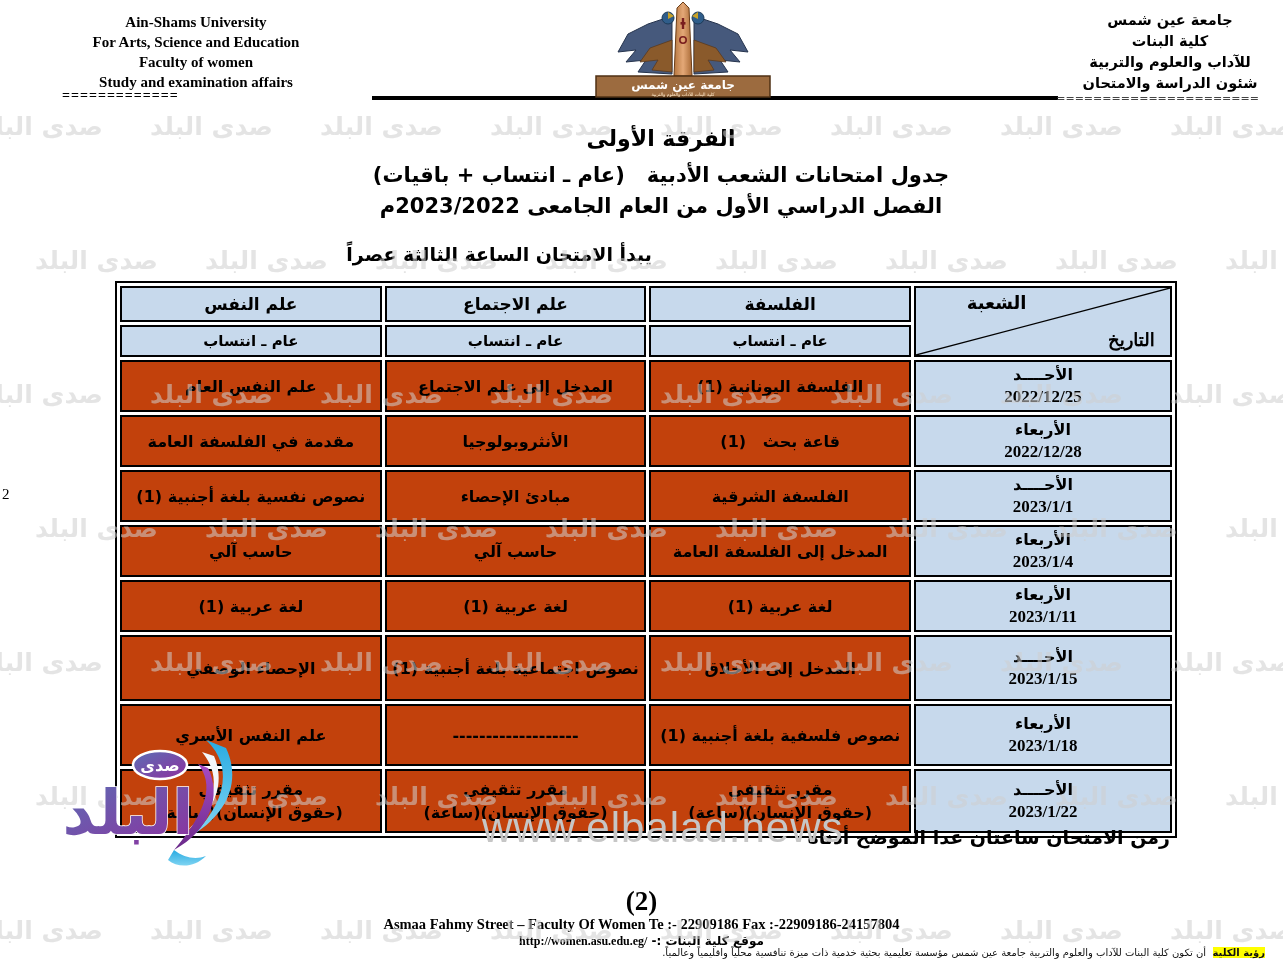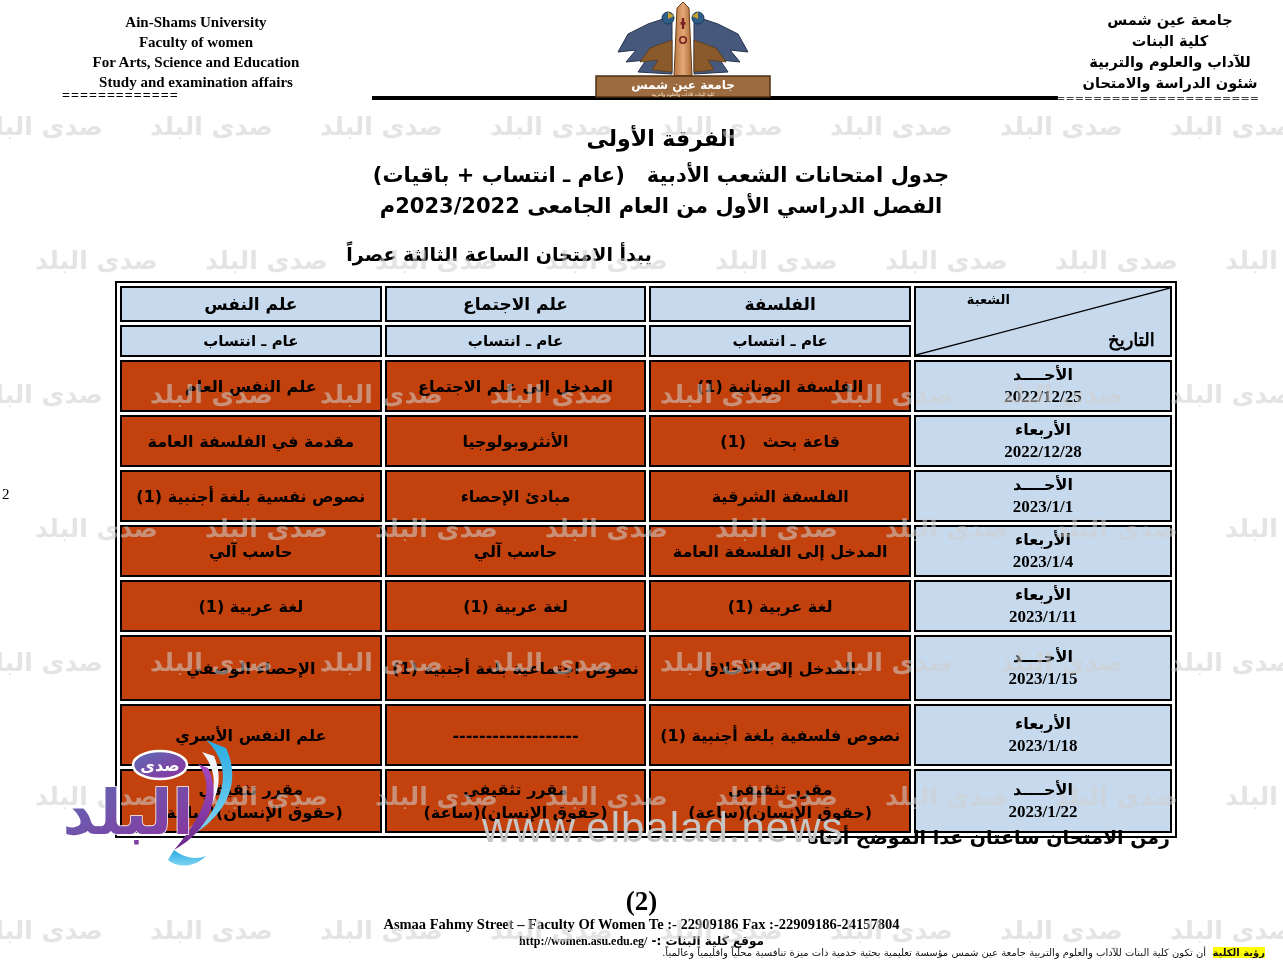"Faculty of women" div { order: before "For Arts, Science and Education" -> after "For Arts, Science and Education" }
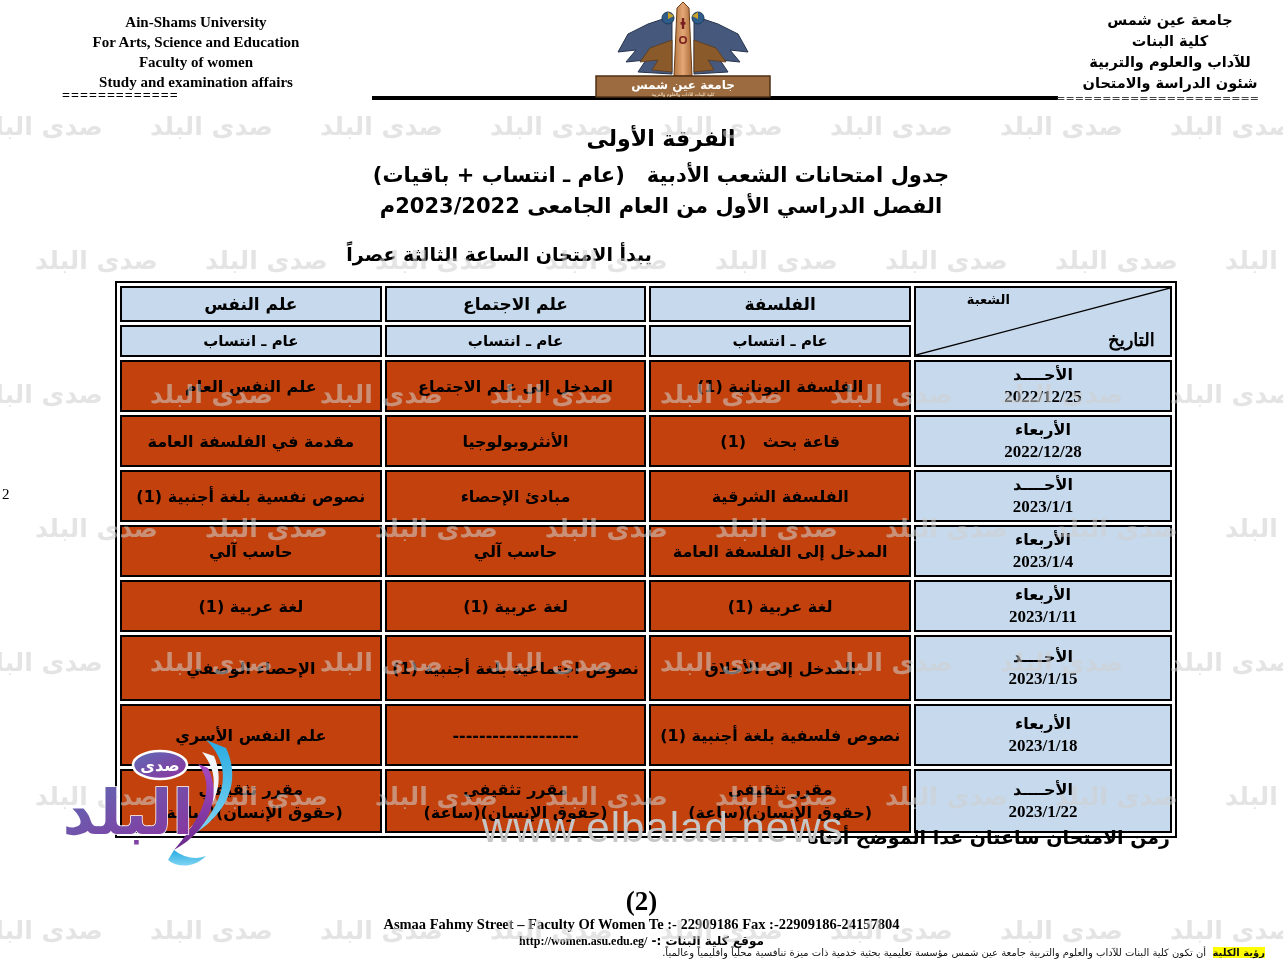"الشعبة" .corner-top { font-size: 13px -> 18px }
